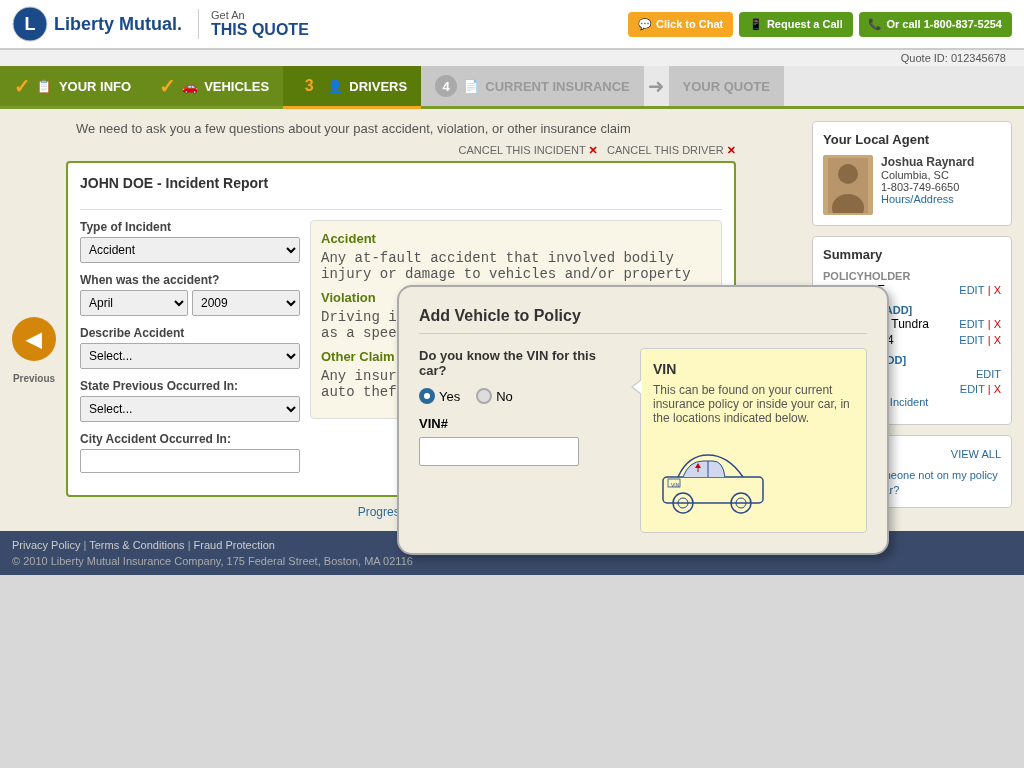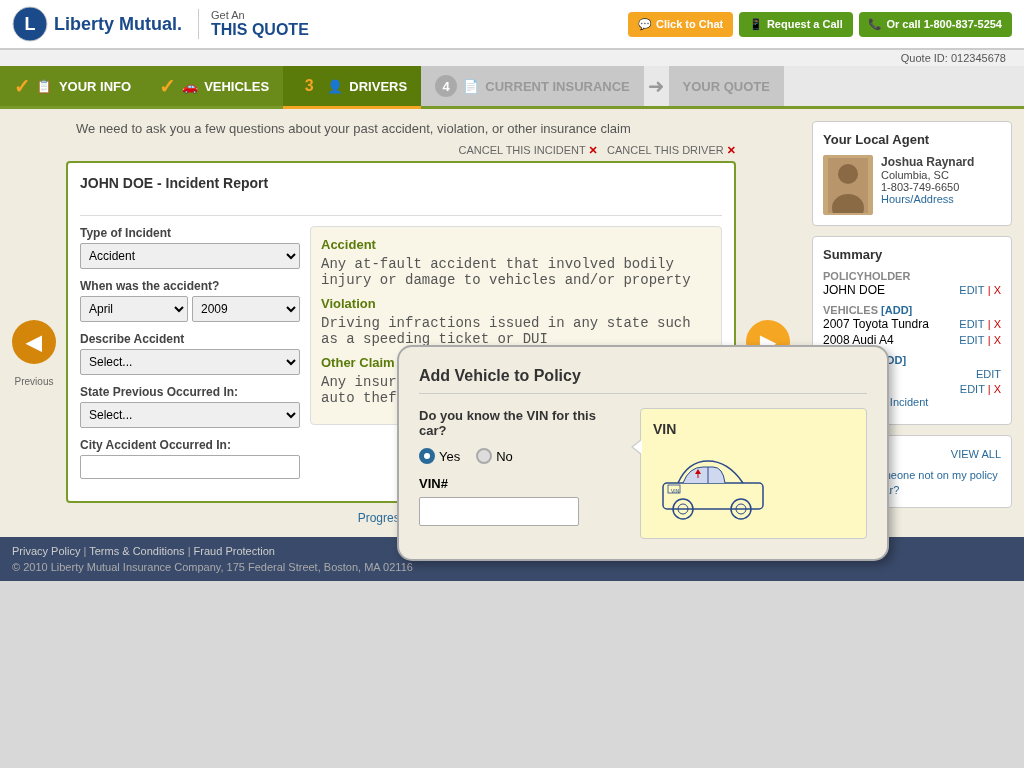"JOHN DOE - Incident Report" .form-title { padding-bottom: 24px -> 18px }
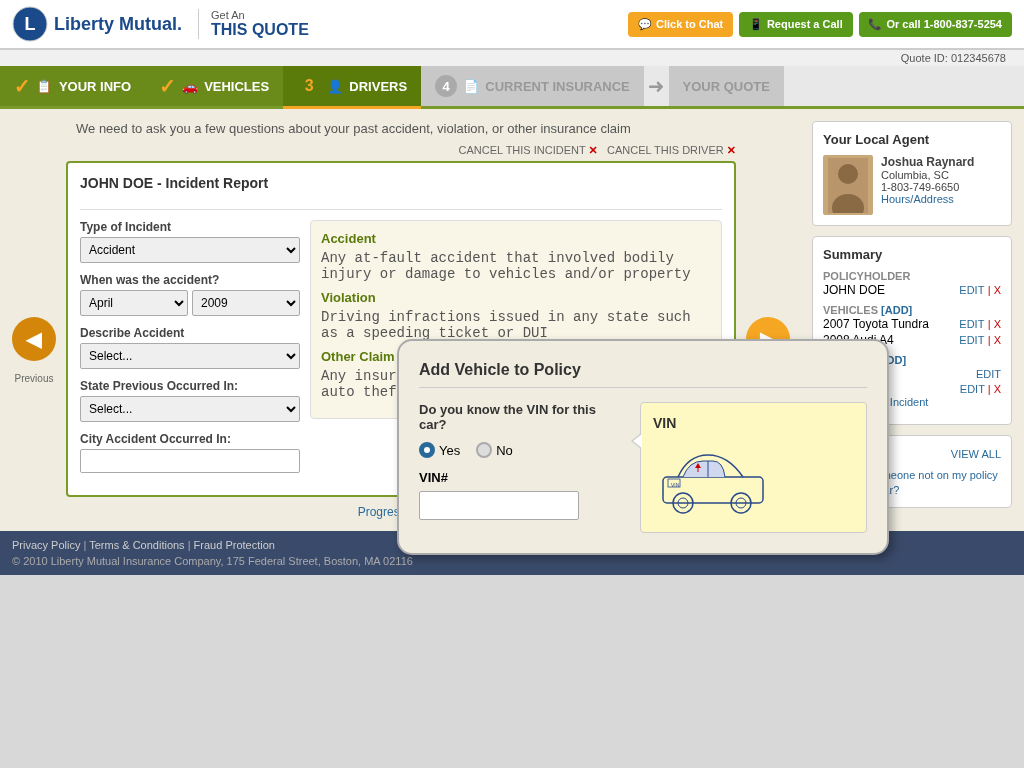"Previous" .nav-label { font-weight: none -> bold }
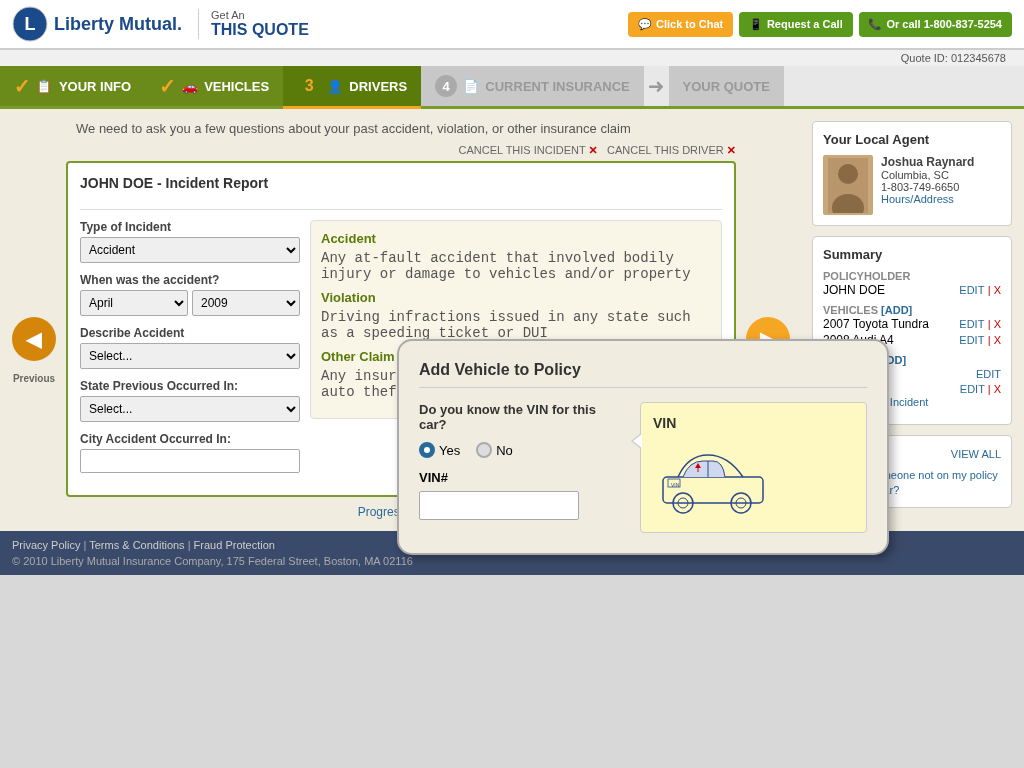"This can be found on" div.vin-desc { html: none -> <div>This can be found on your current insurance policy or inside your car, in the locations indicated below.</div> }
